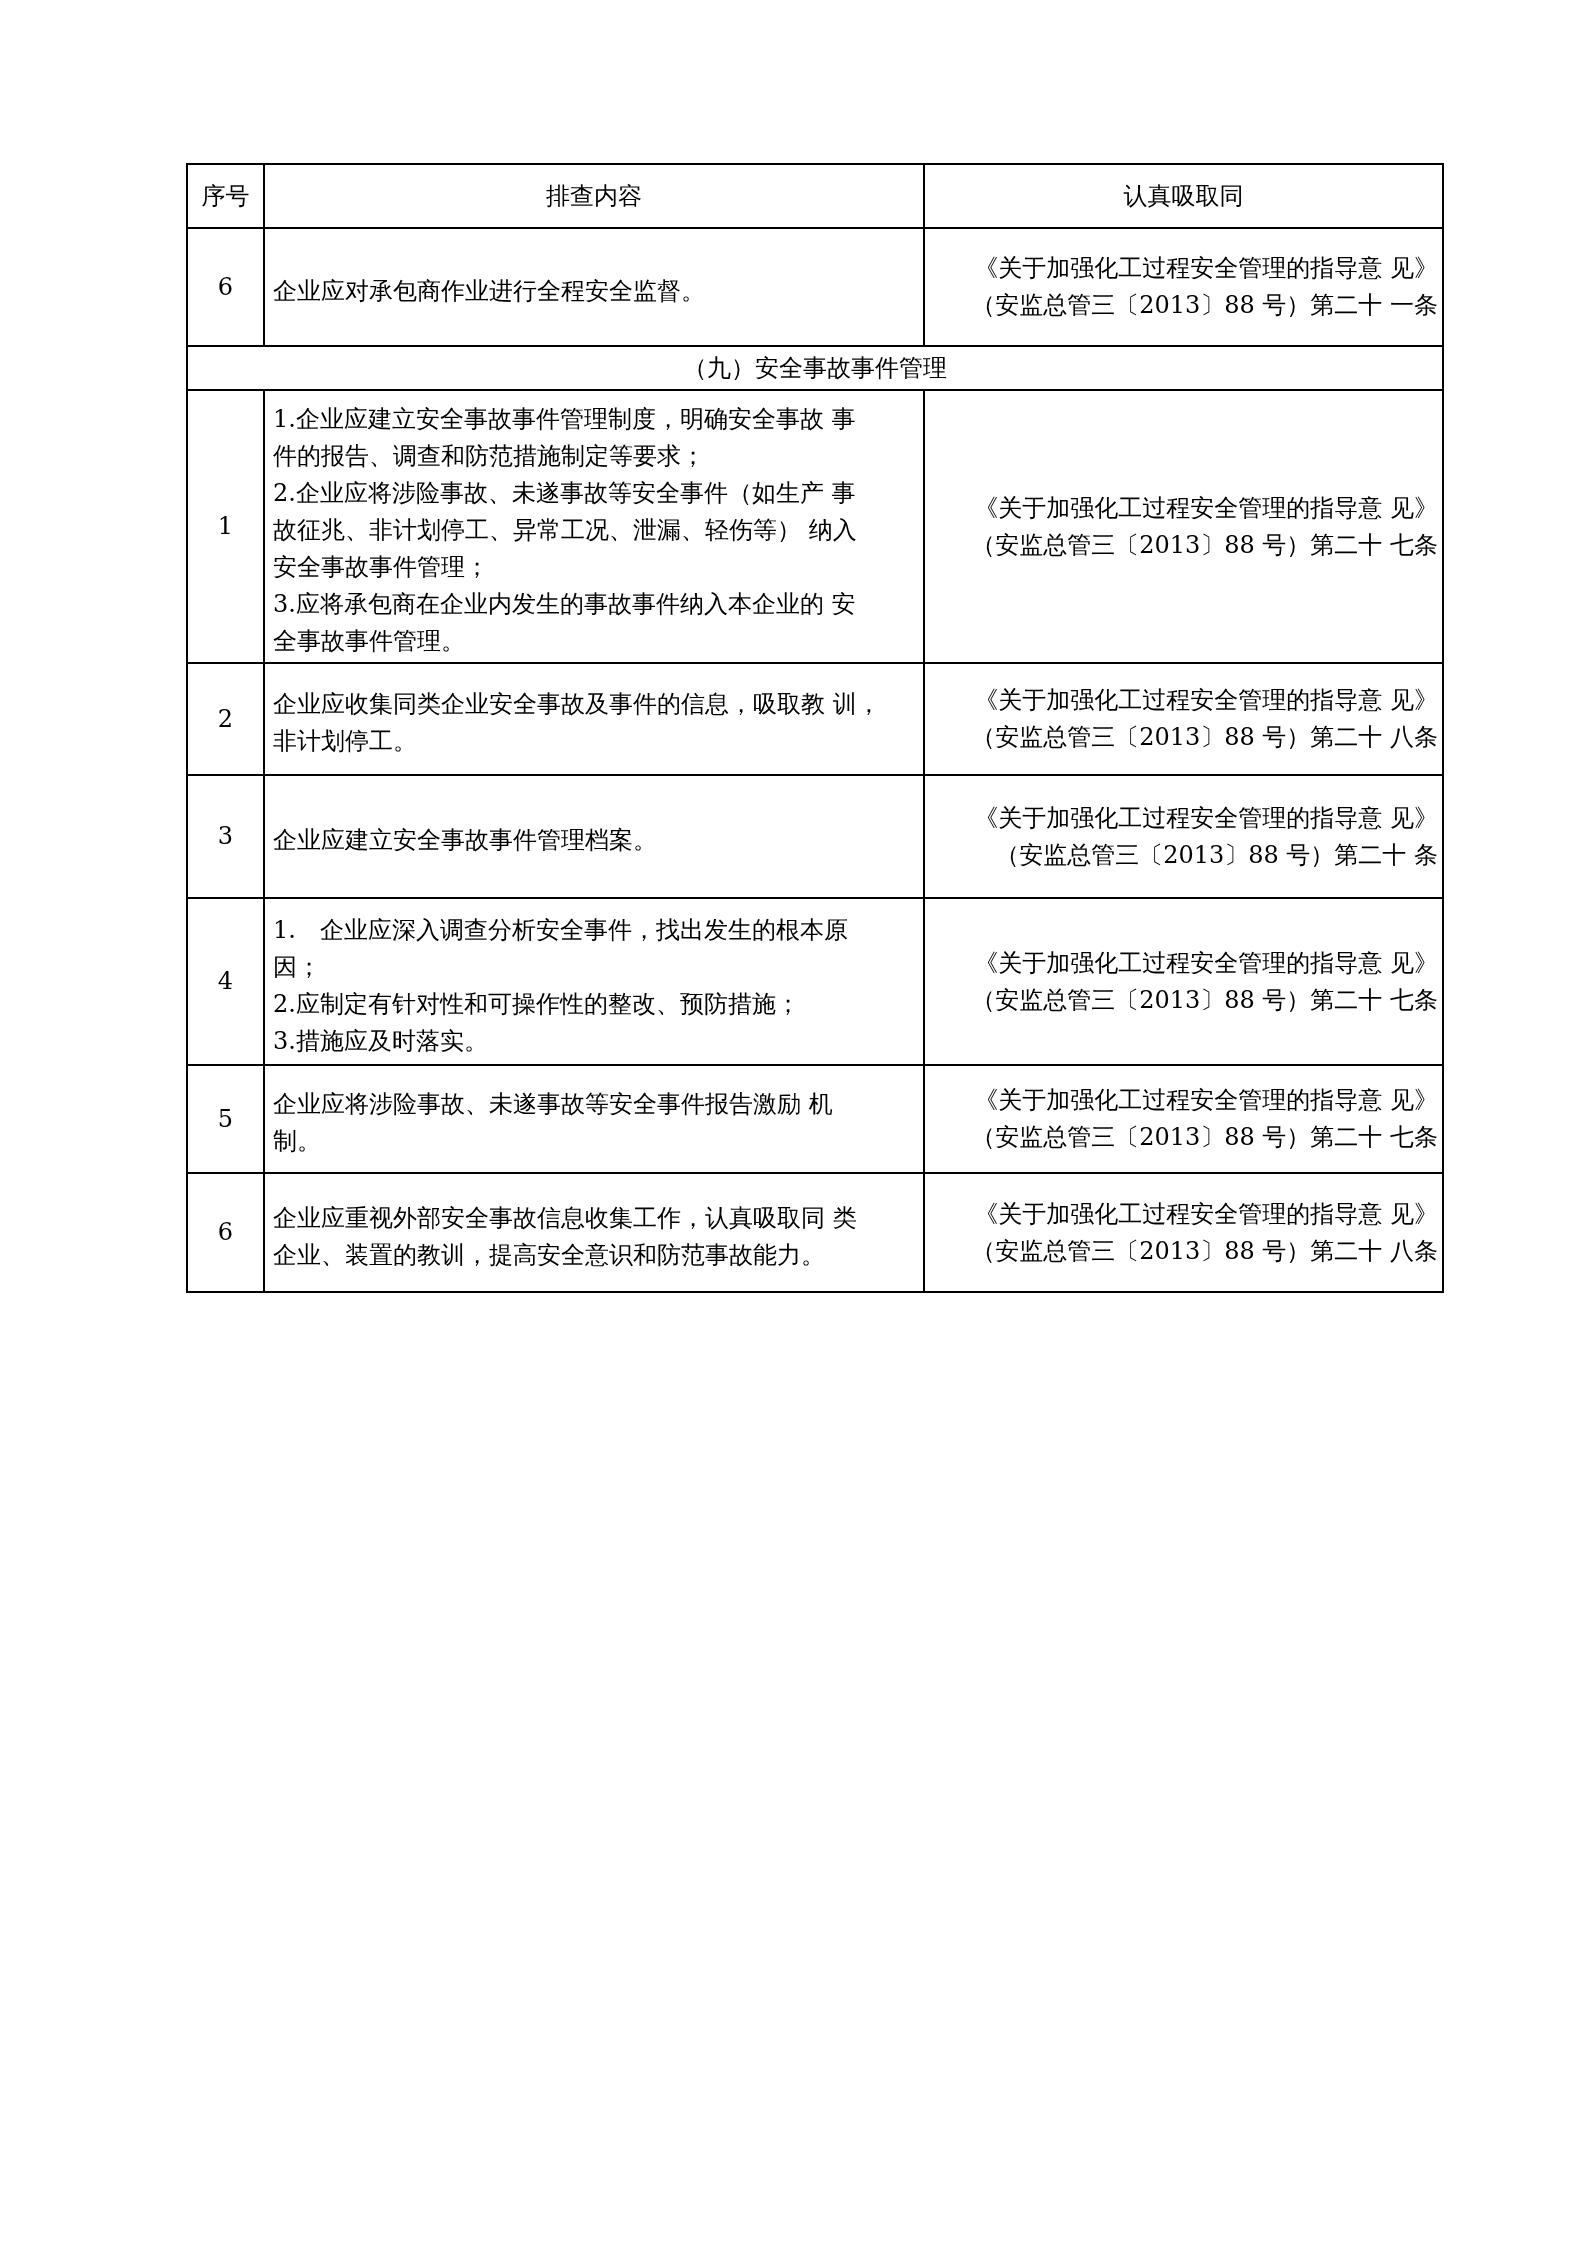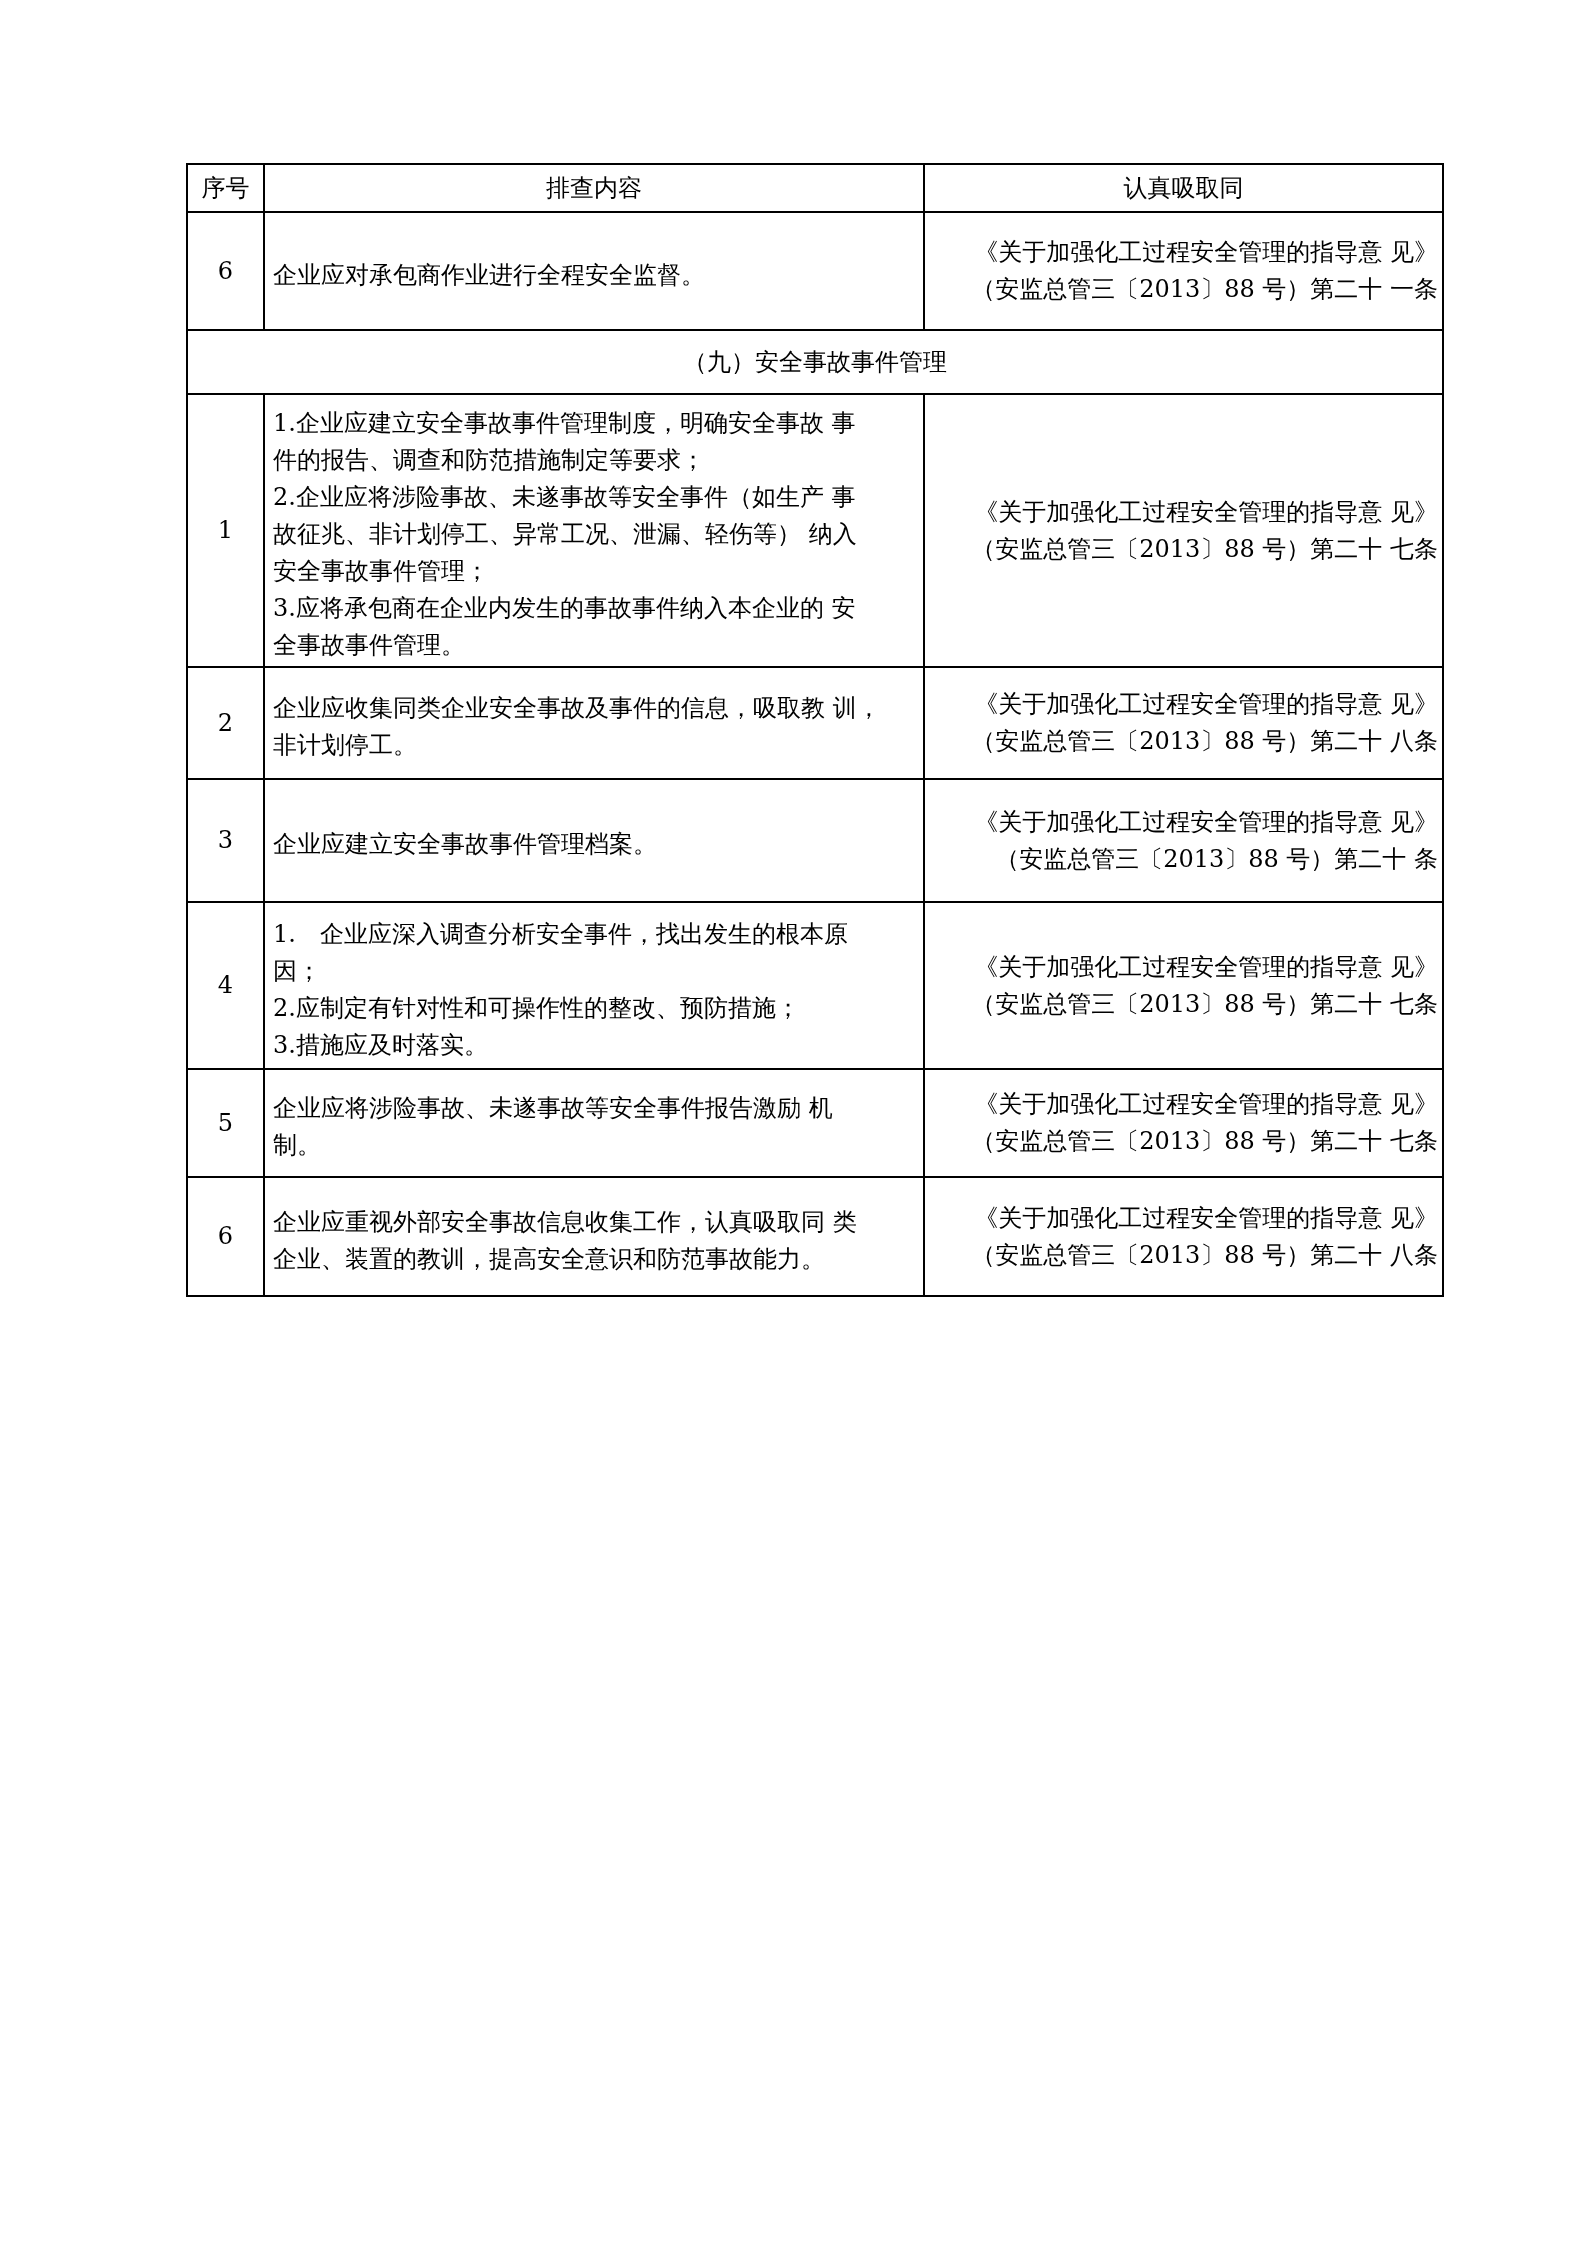"序号" tr.rh-hdr { height: 48px -> 64px }
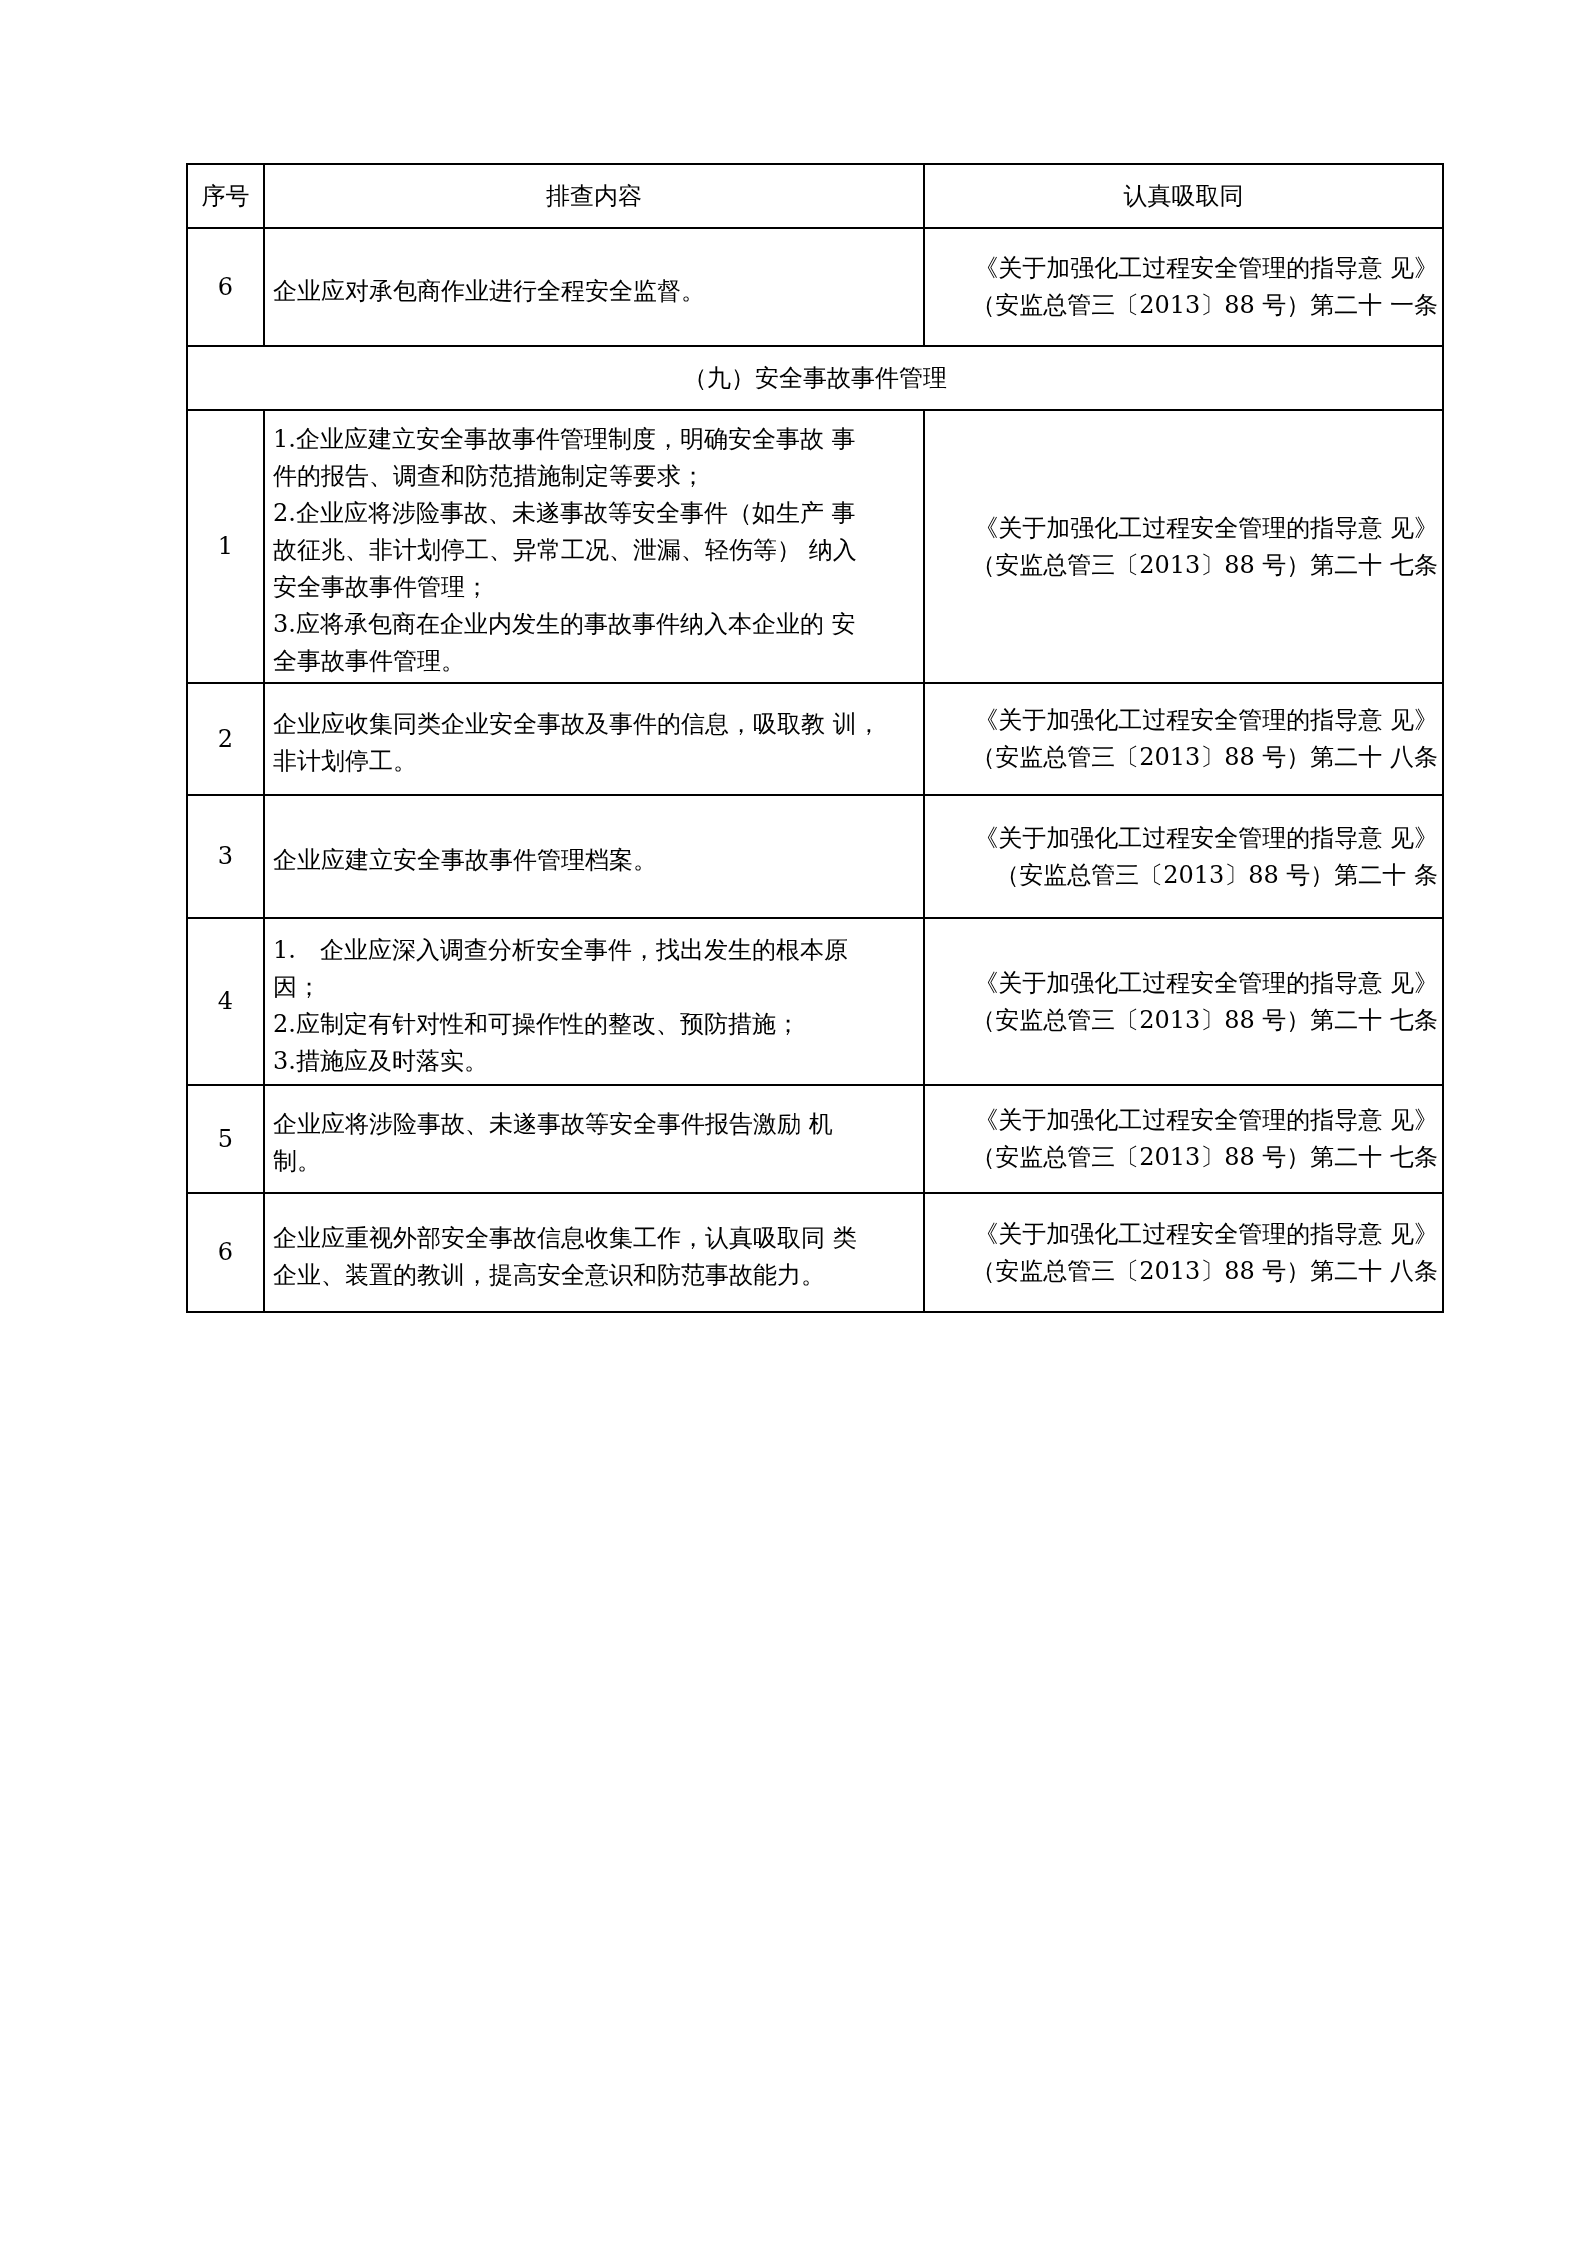"（九）安全事故事件管理" tr.rh-sec { height: 64px -> 44px }
